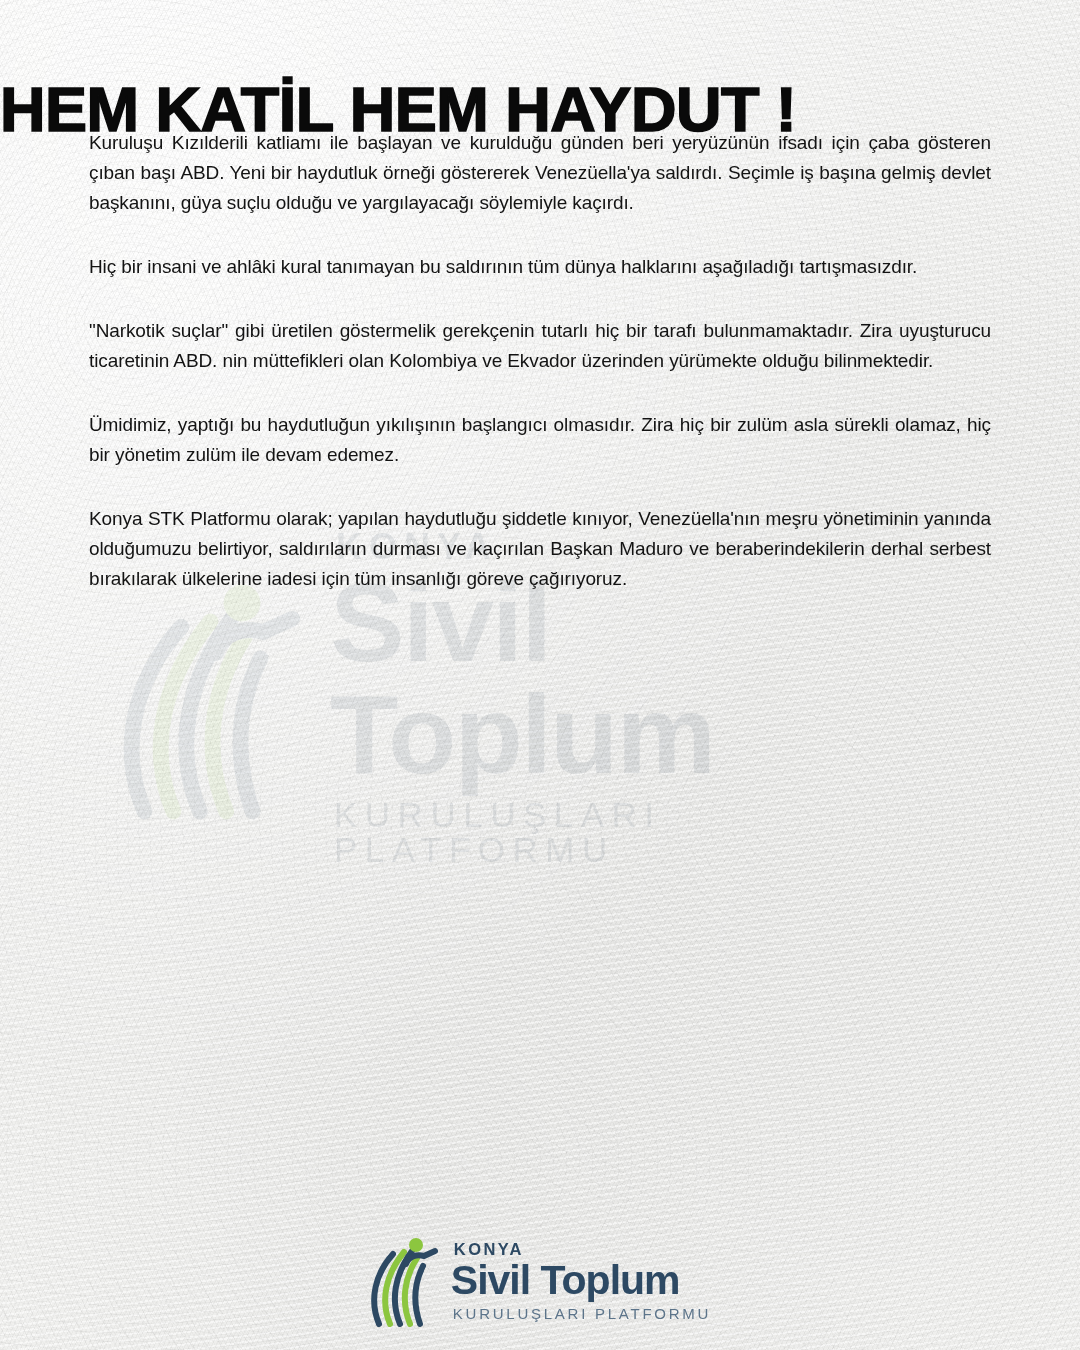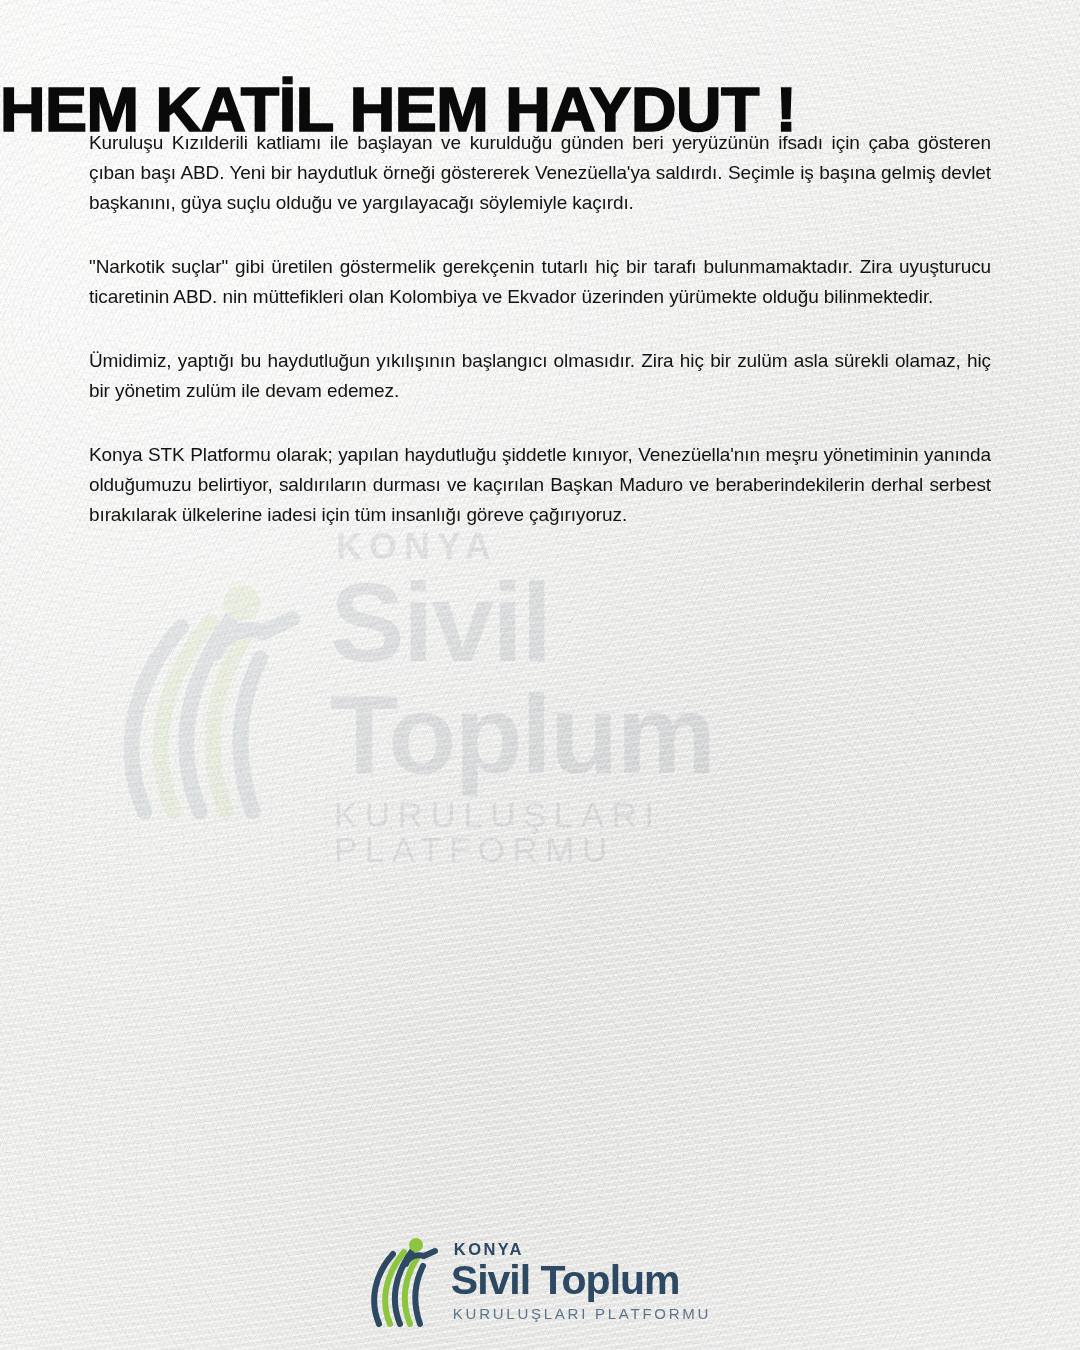"Hiç bir insani ve ahlâki" p { html: none -> <p>Hiç bir insani ve ahlâki kural tanımayan bu saldırının tüm dünya halklarını aşağıladığı tartışmasızdır.</p> }
